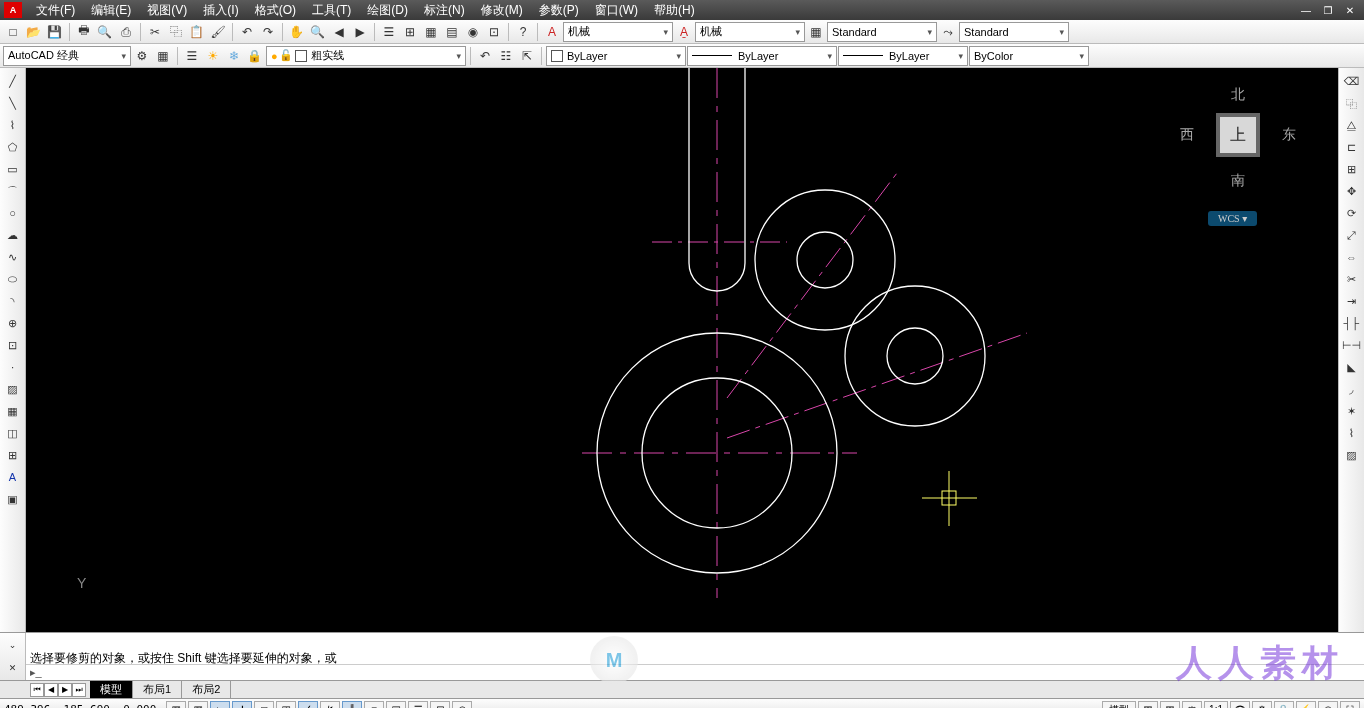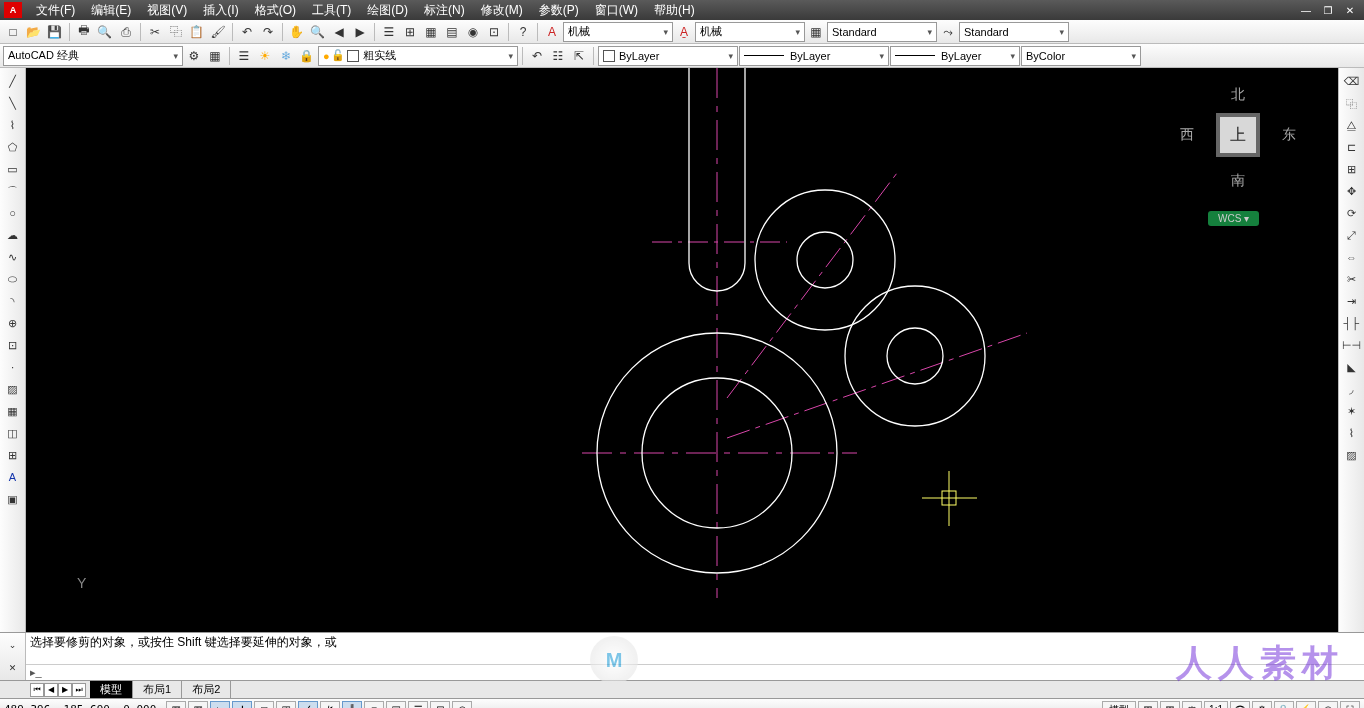"AutoCAD 经典" div.dropdown { width: 180px -> 128px }
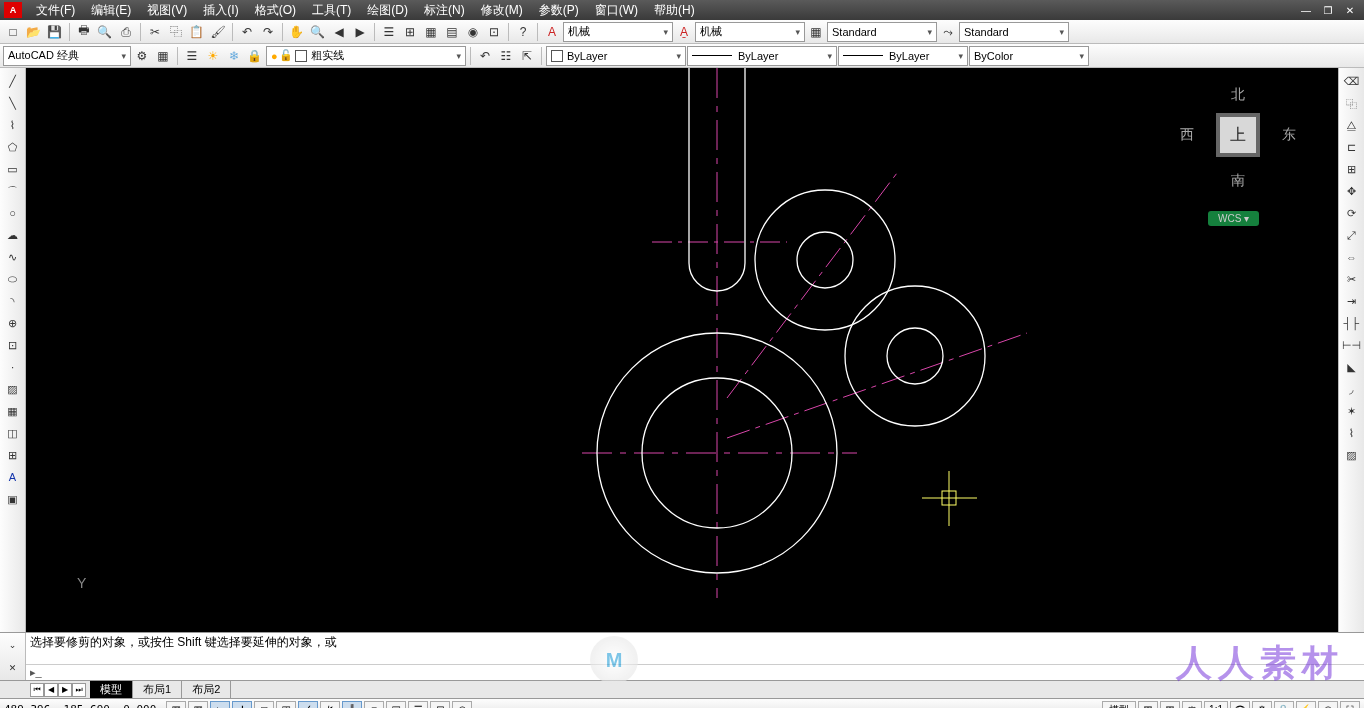"WCS ▾" .viewcube .wcs { background: #15803d -> #0c4a6e; font-family: none -> Liberation Serif, serif }
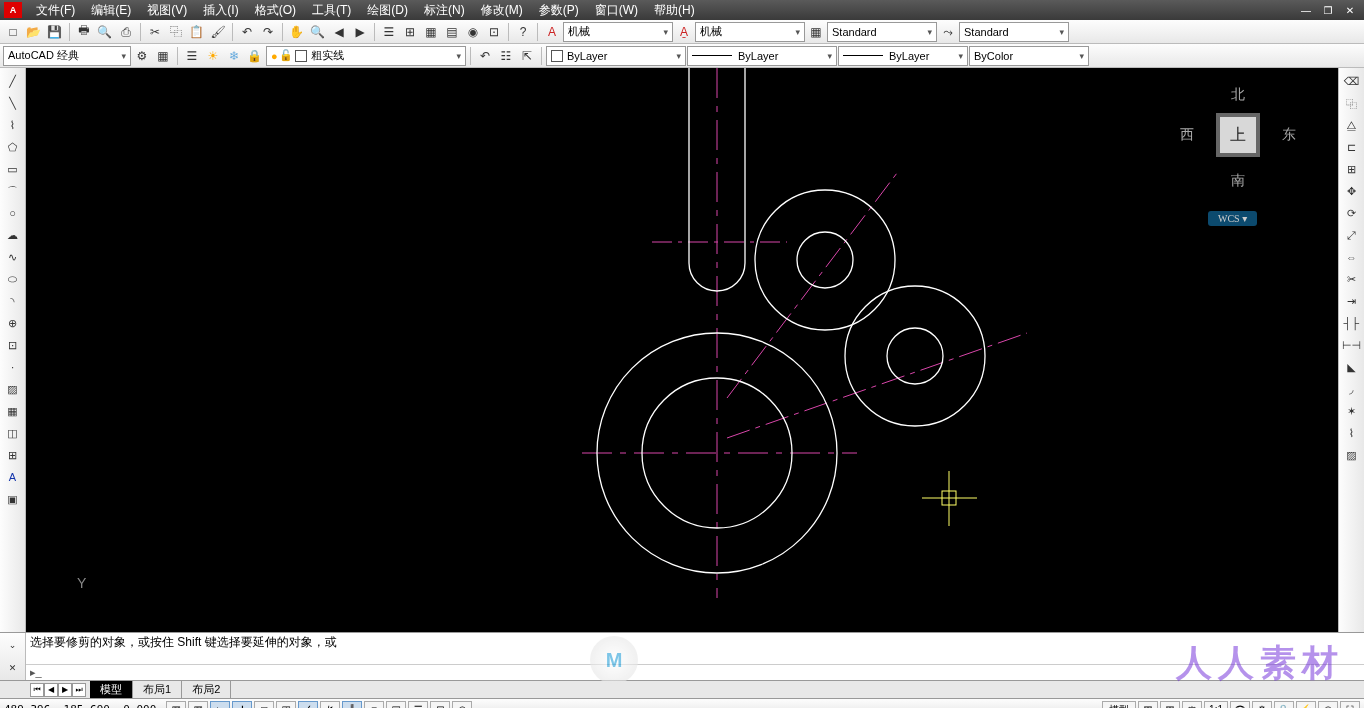"选择要修剪的对象，或按住 Shift 键选择要延伸的对象，或" .cmdline-text { margin-top: none -> 16px }
